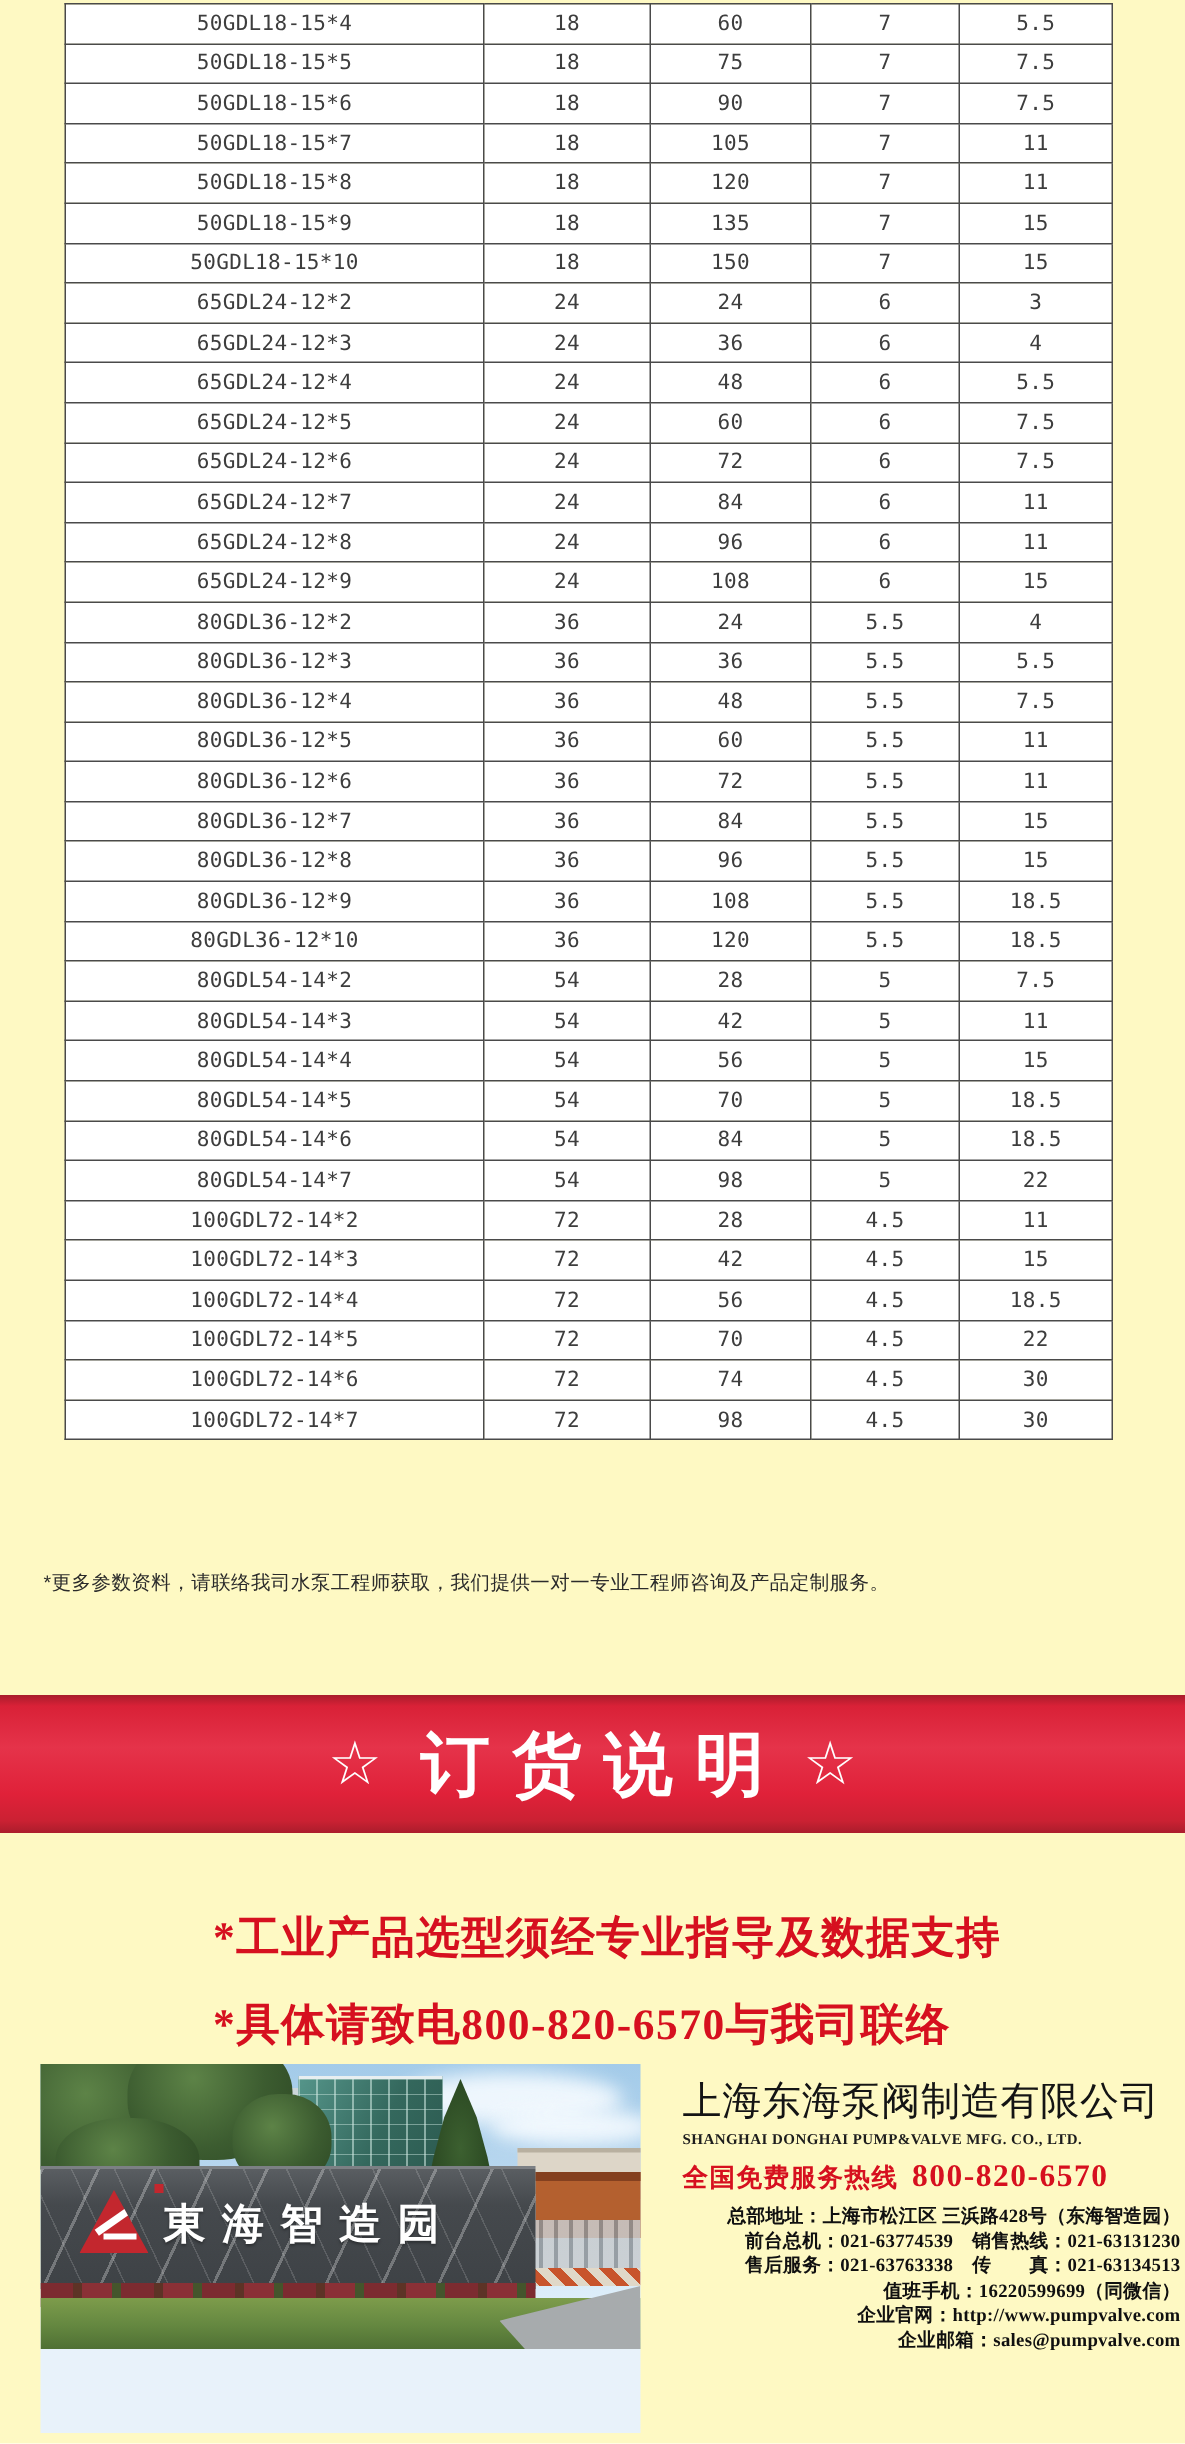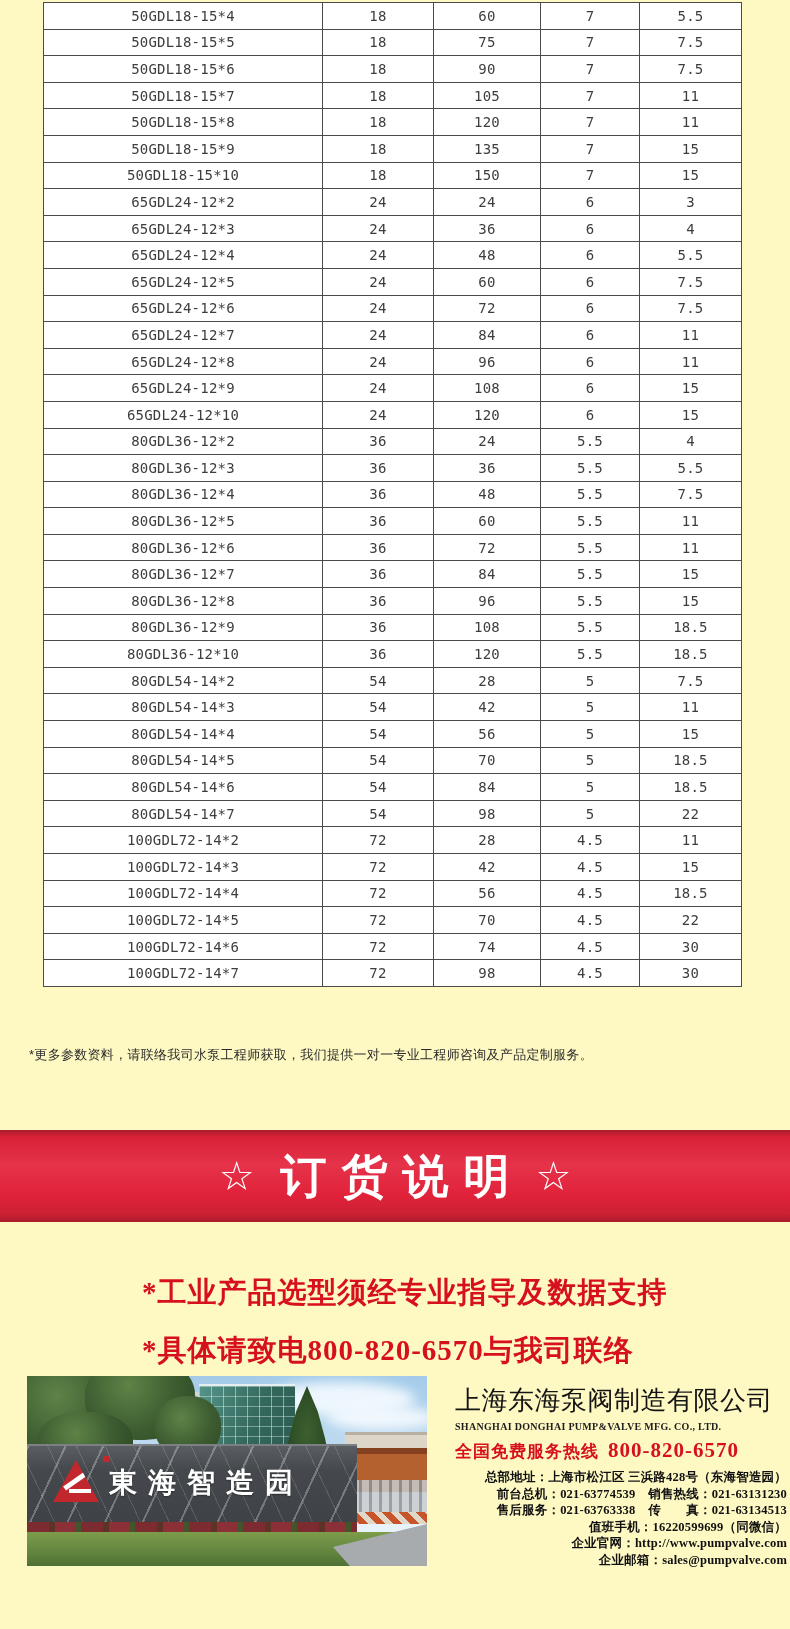"65GDL24-12*10" tr { html: <tr> <td>65GDL24-12*10</td> <td>24</td> <td>120</td> <td>6</td> <td>15</td> </tr> -> none }
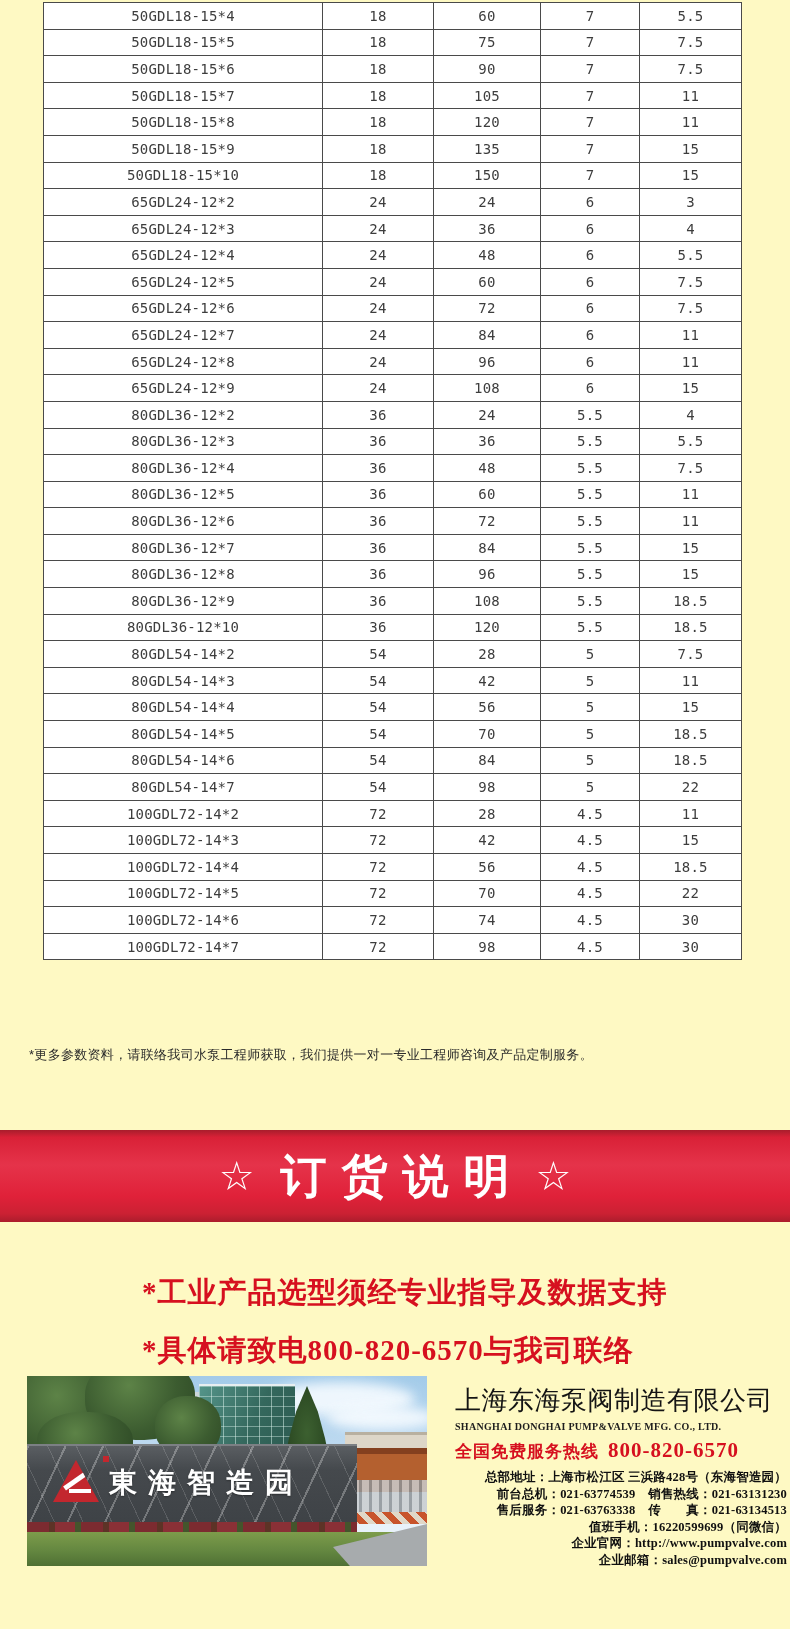"東海智造园" .photo { height: 190px -> 246px }
